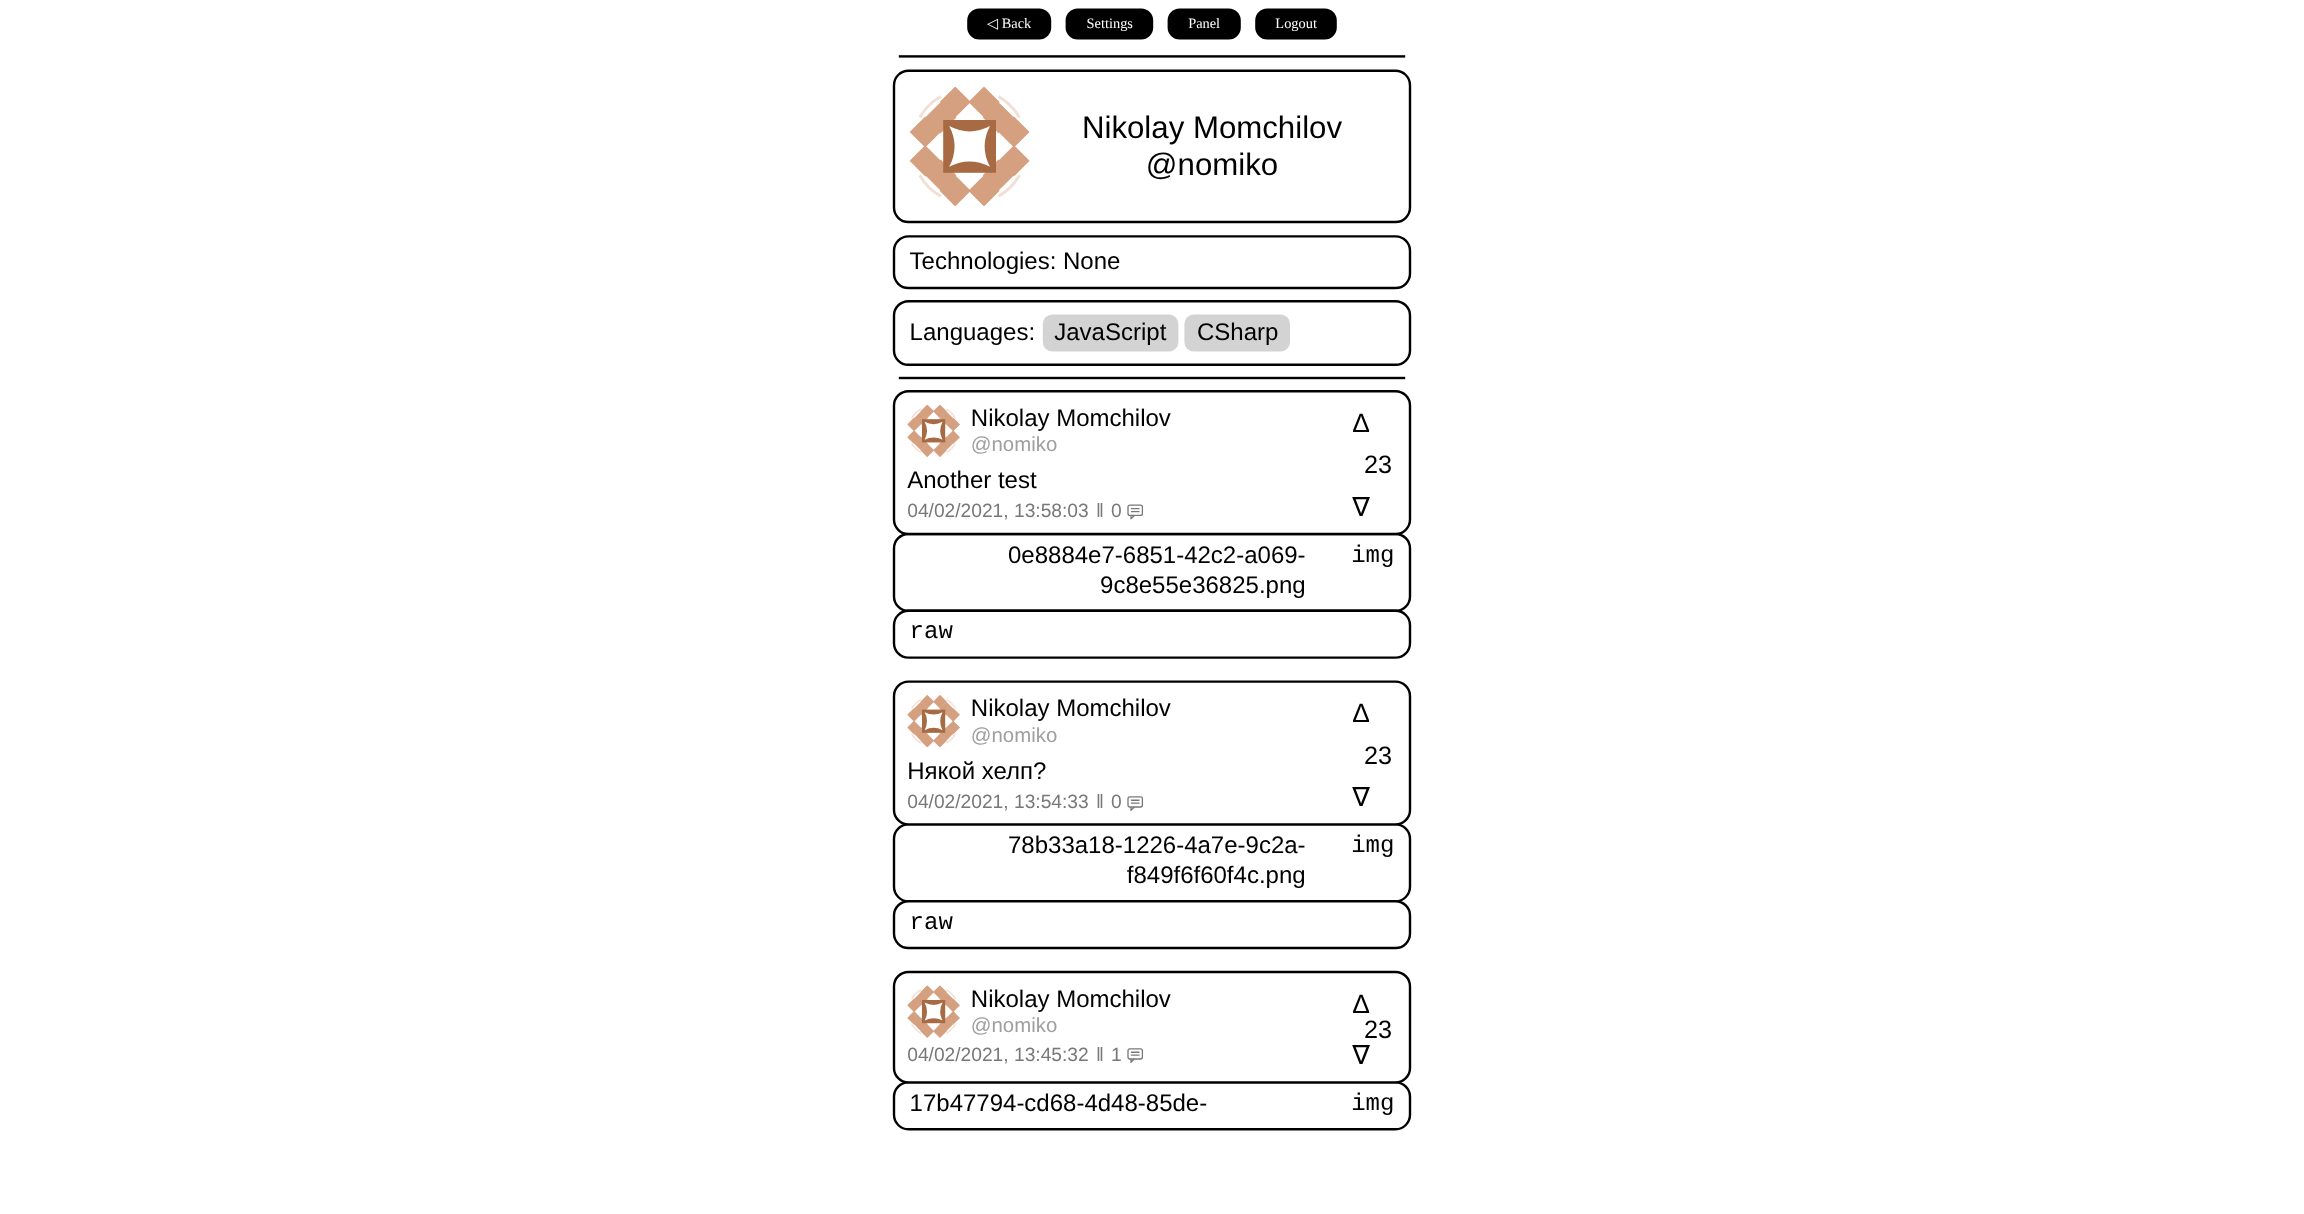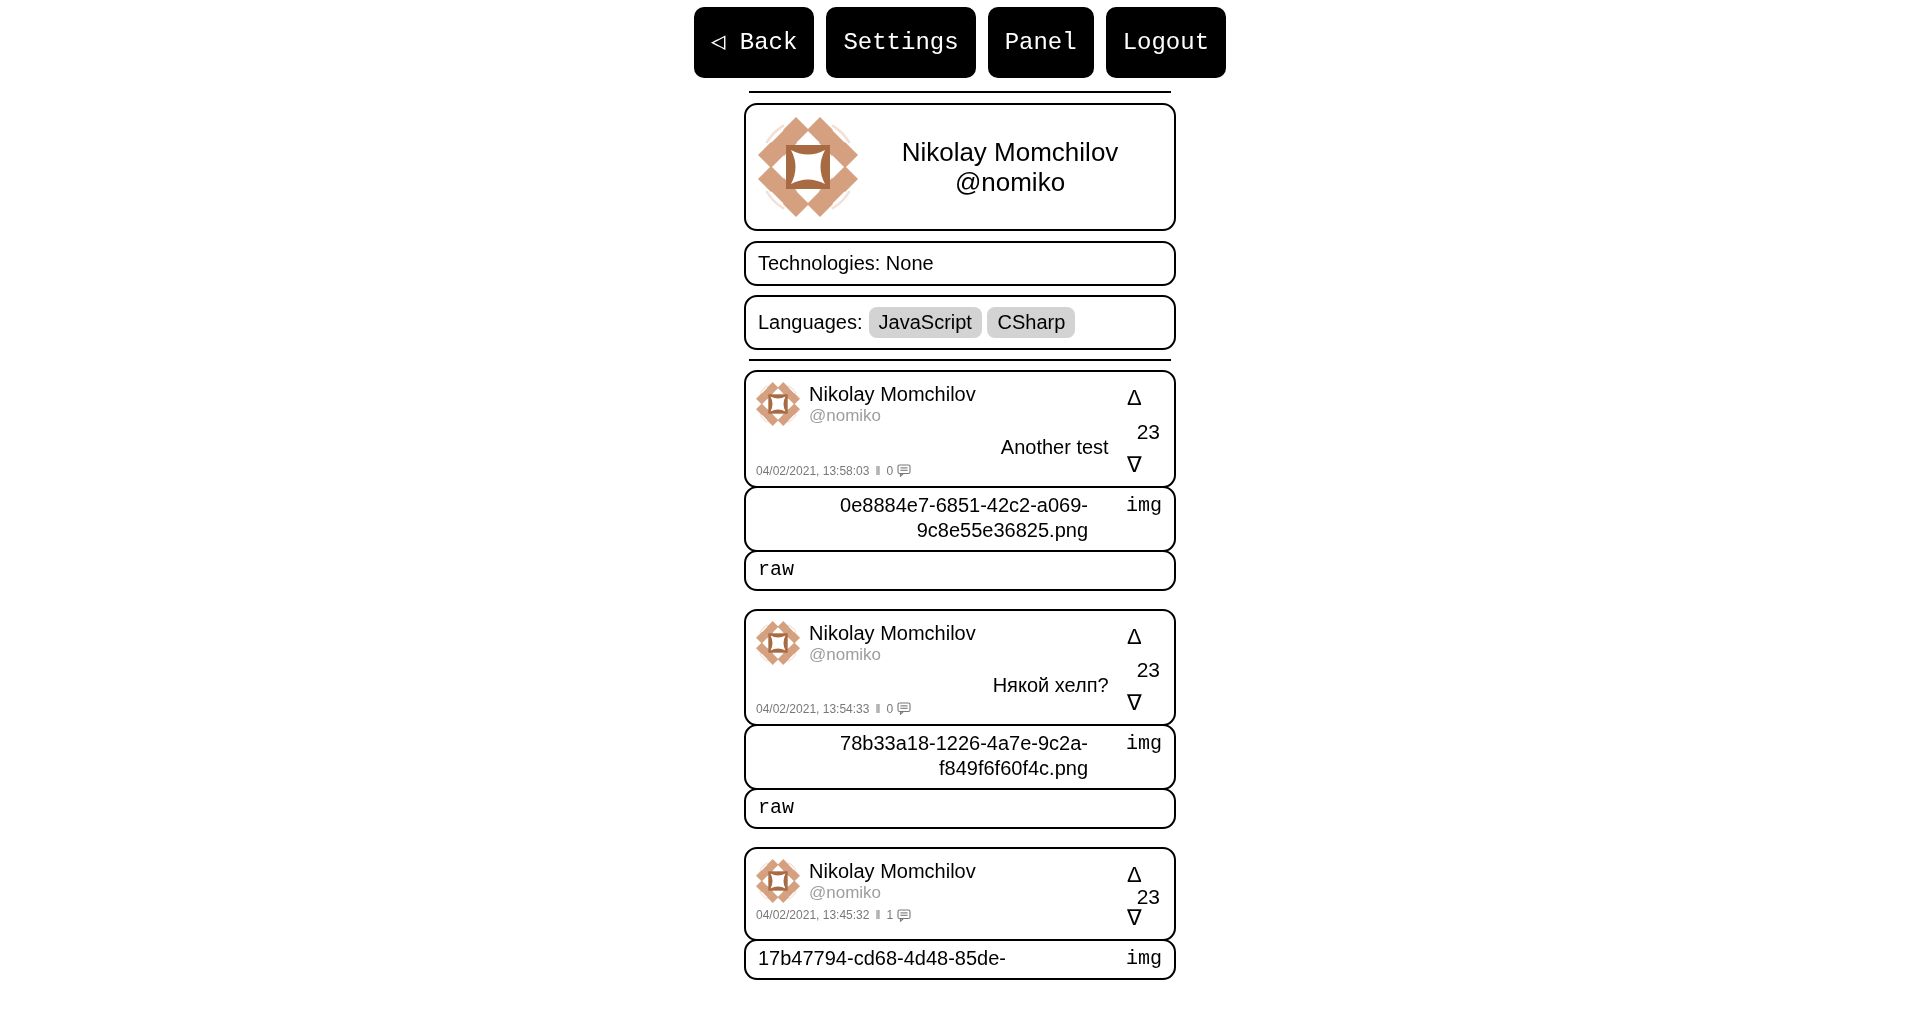"◁ Back" .nav-btn { font-family: Liberation Mono, monospace -> Liberation Serif, serif; font-size: 24px -> 12px; padding: 20px 17px -> 5px 17px }
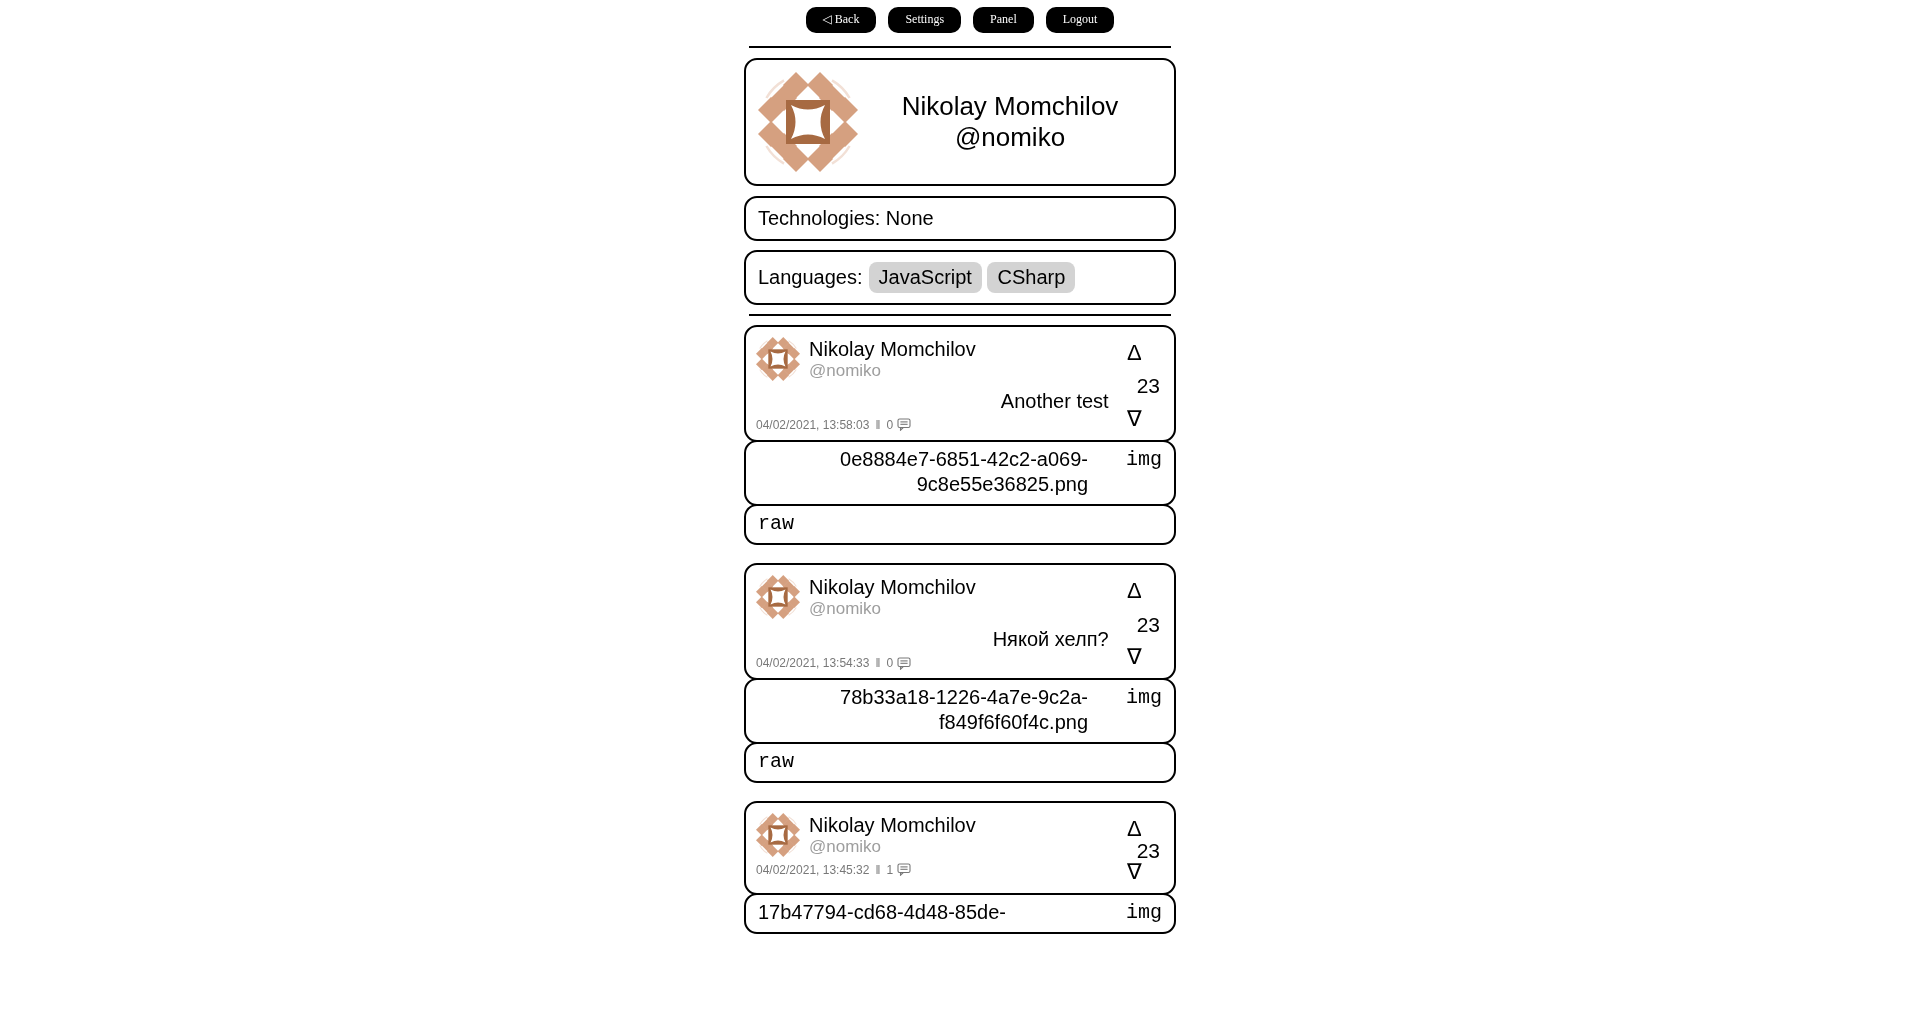"Another test" .post-title { text-align: right -> none }
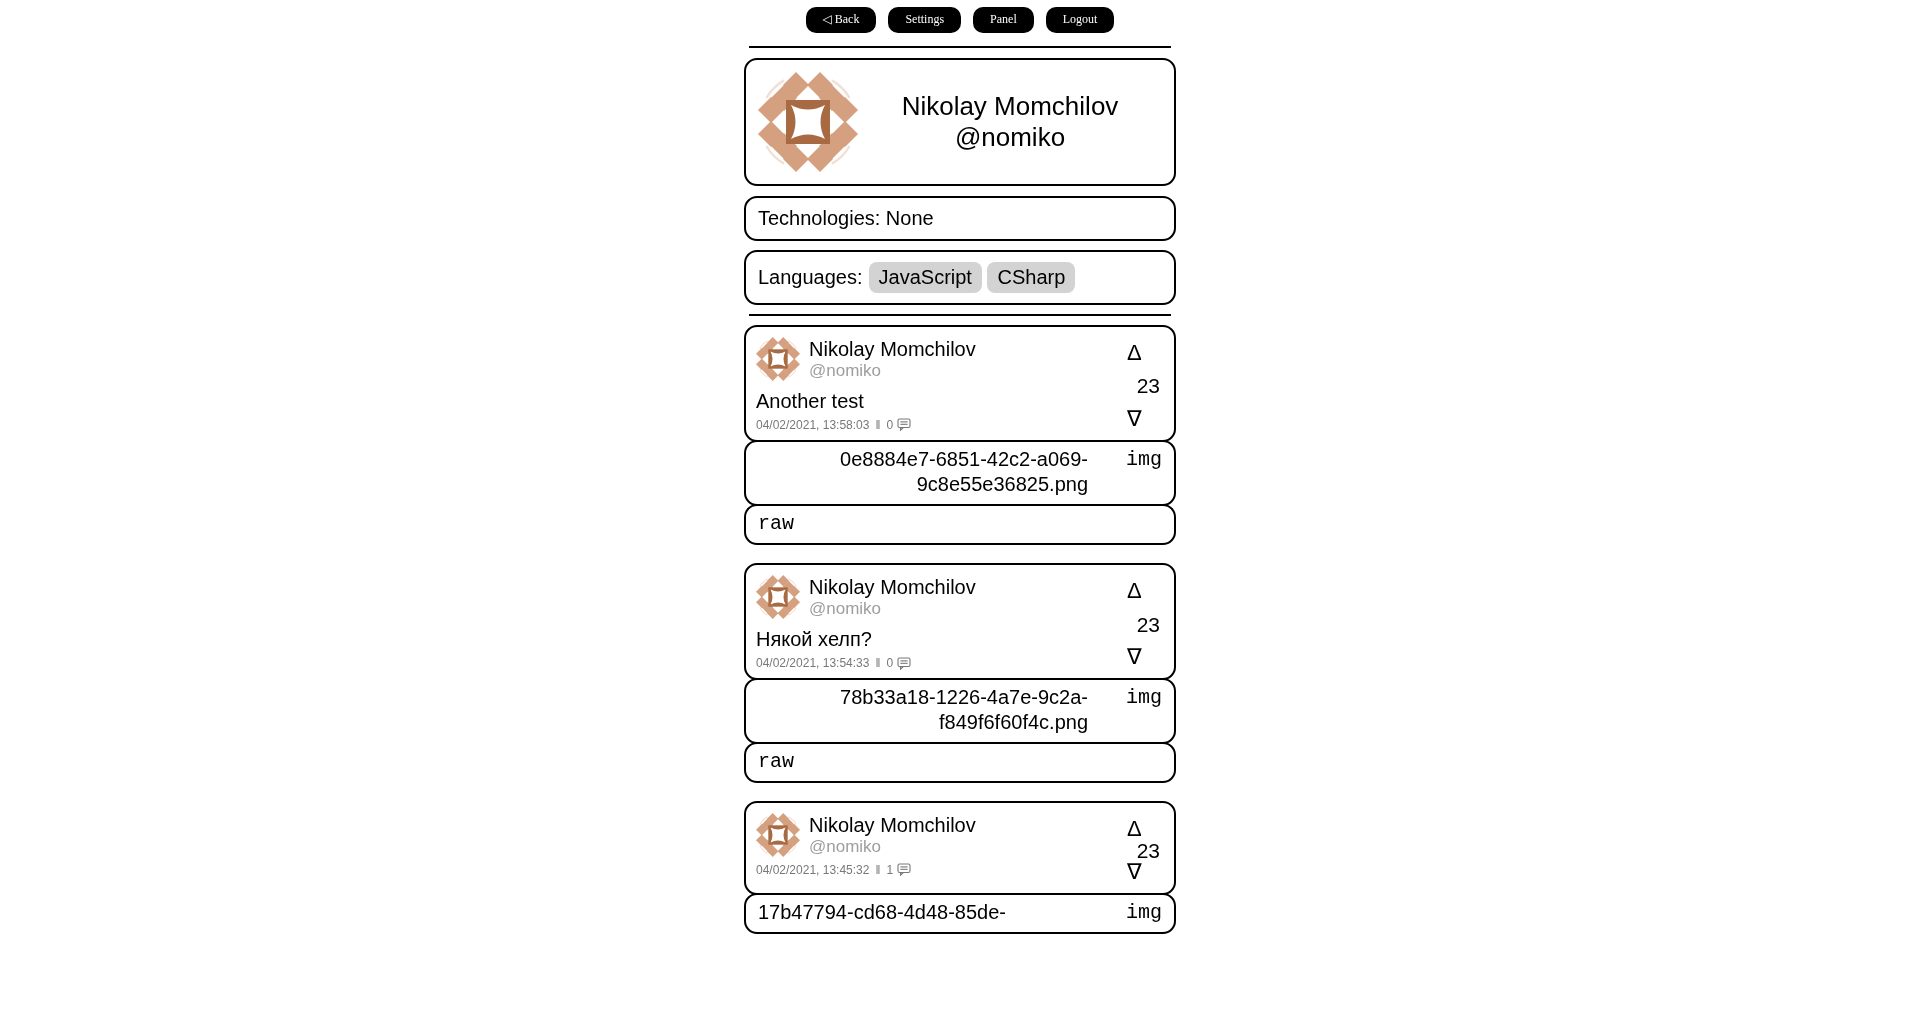"04/02/2021, 13:58:03" .post-meta { font-size: 12px -> 16px }
